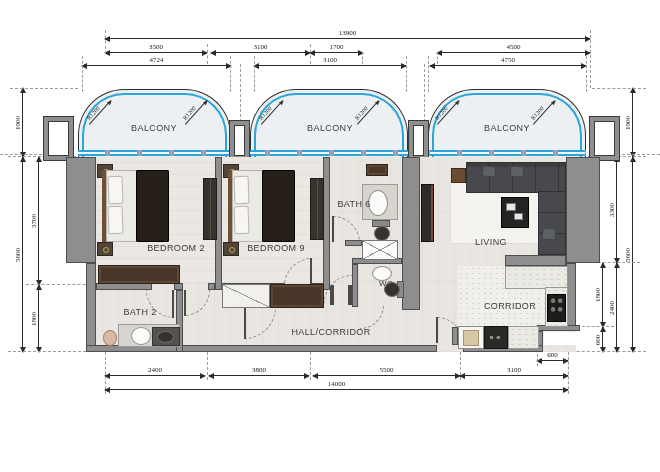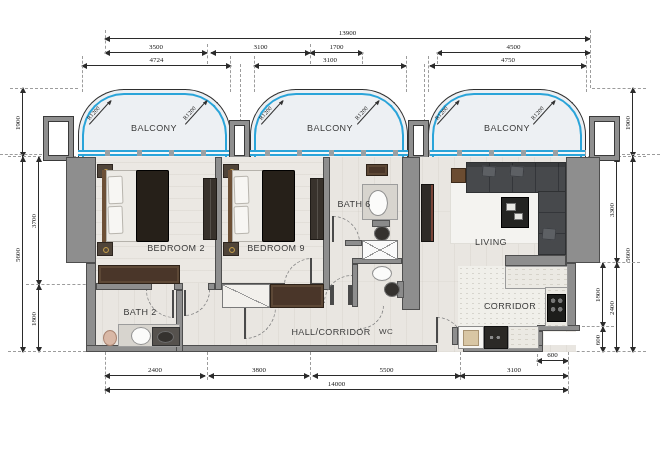"WC" div.lbl { margin-top: 48px -> none }
